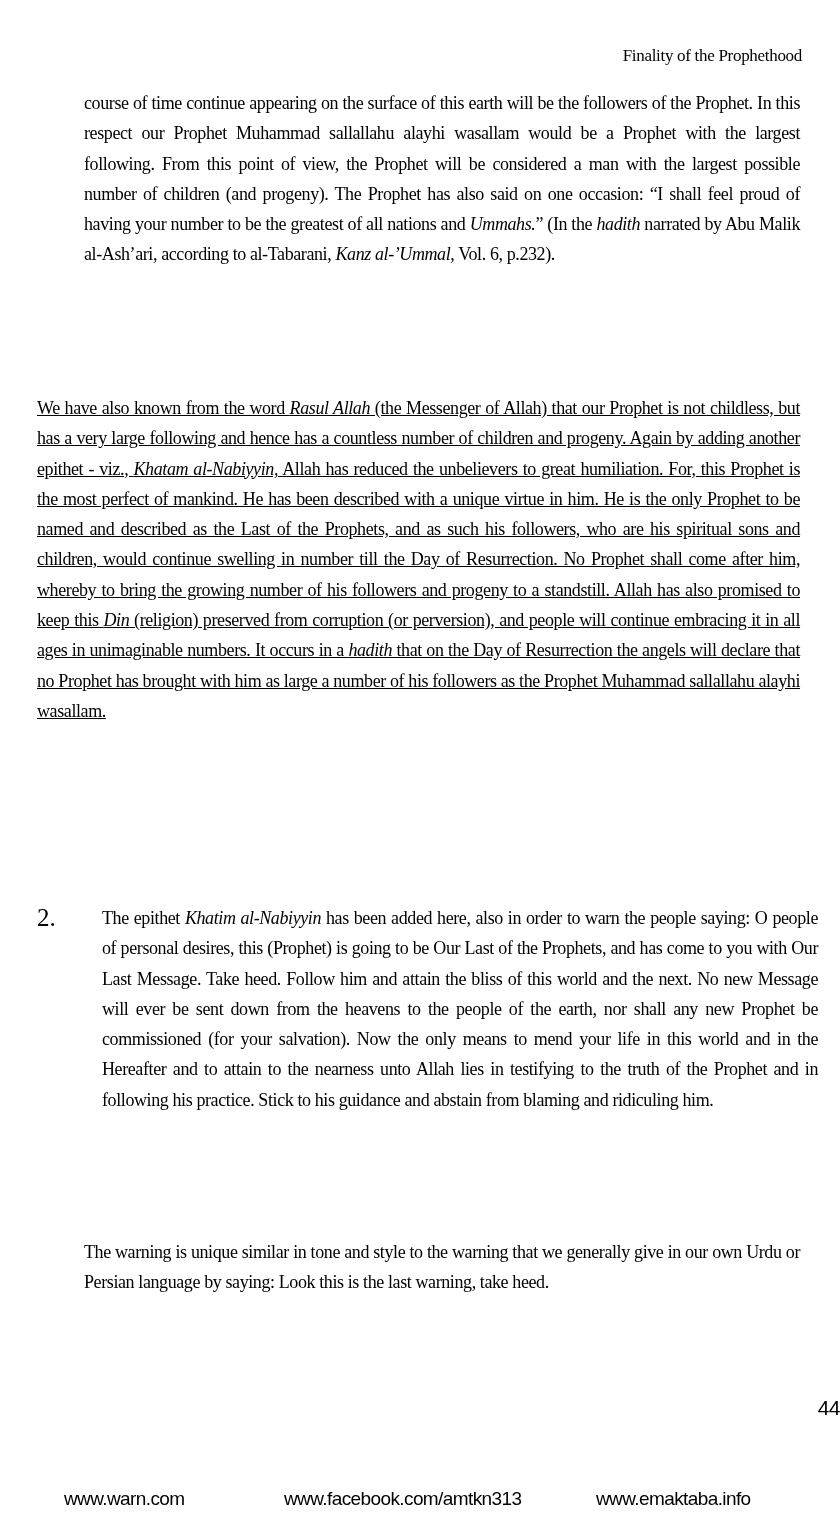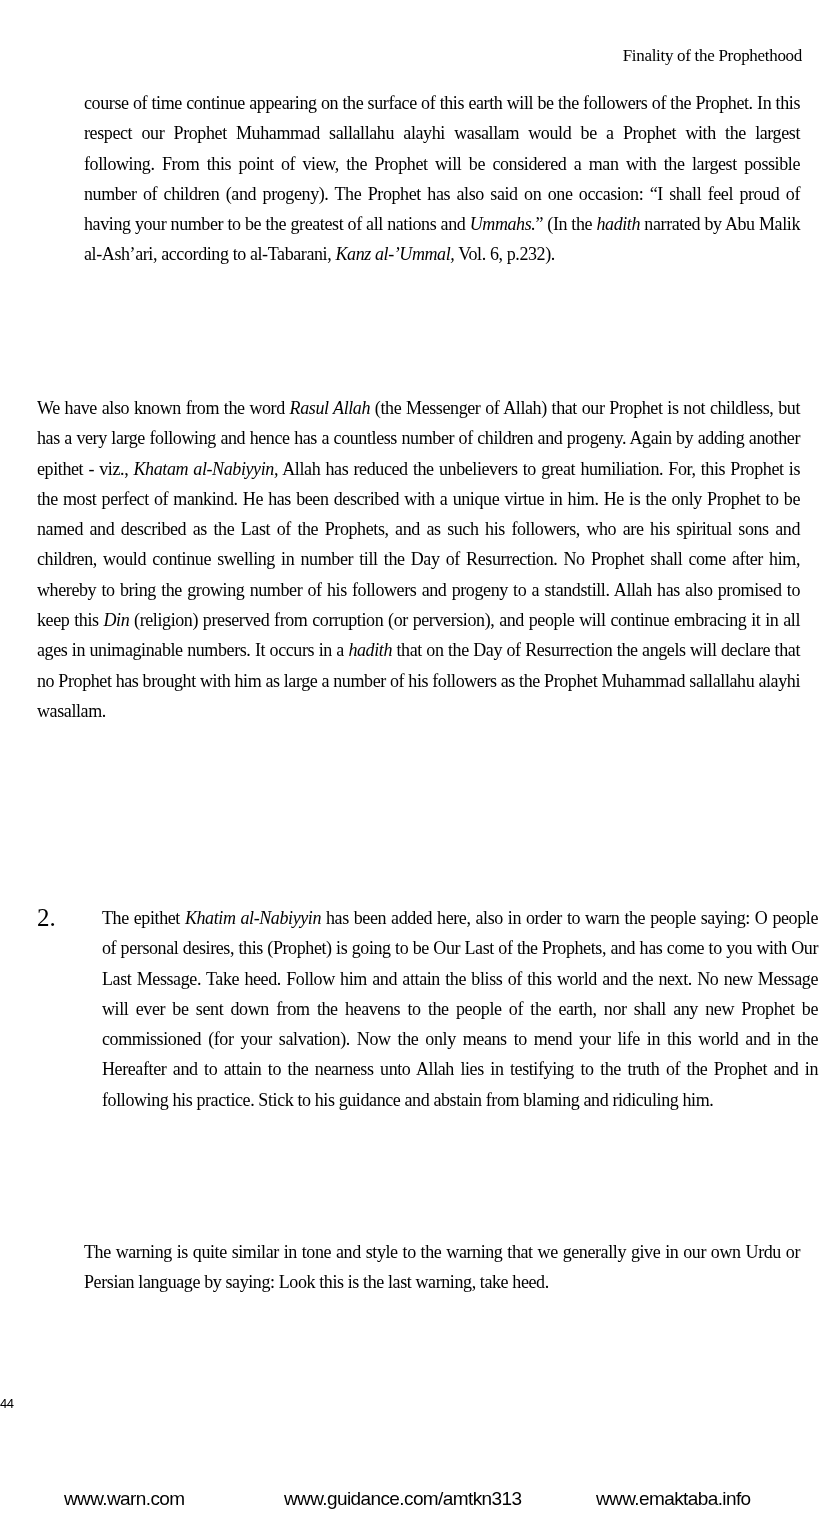"We have also known from" .p2 { text-decoration: none -> underline }
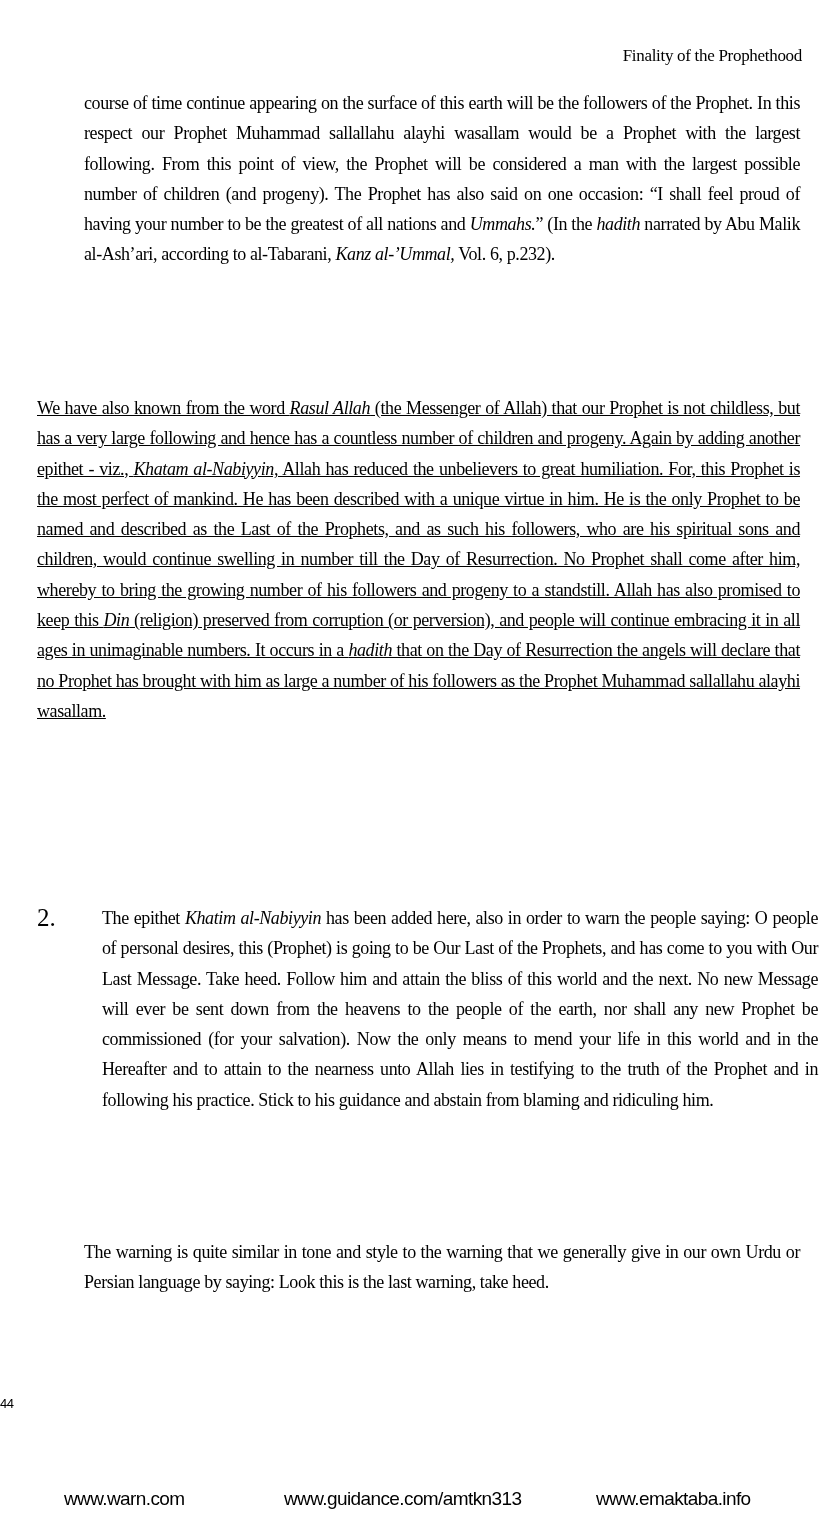"The warning is quite similar" span.seg { text: quite -> unique }
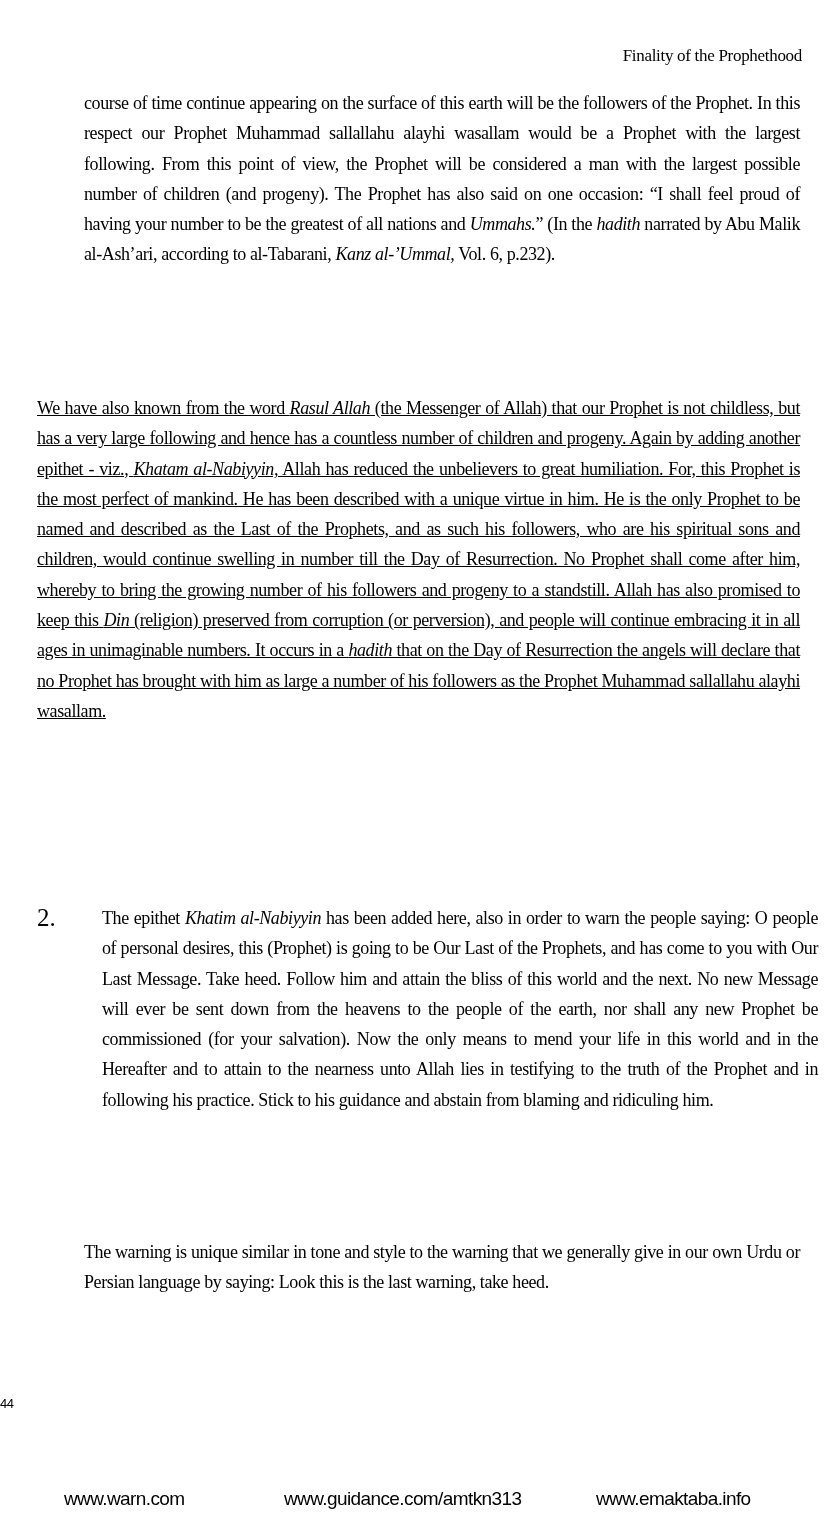"44" .page-number { font-size: 13px -> 21px; text-align: left -> right }
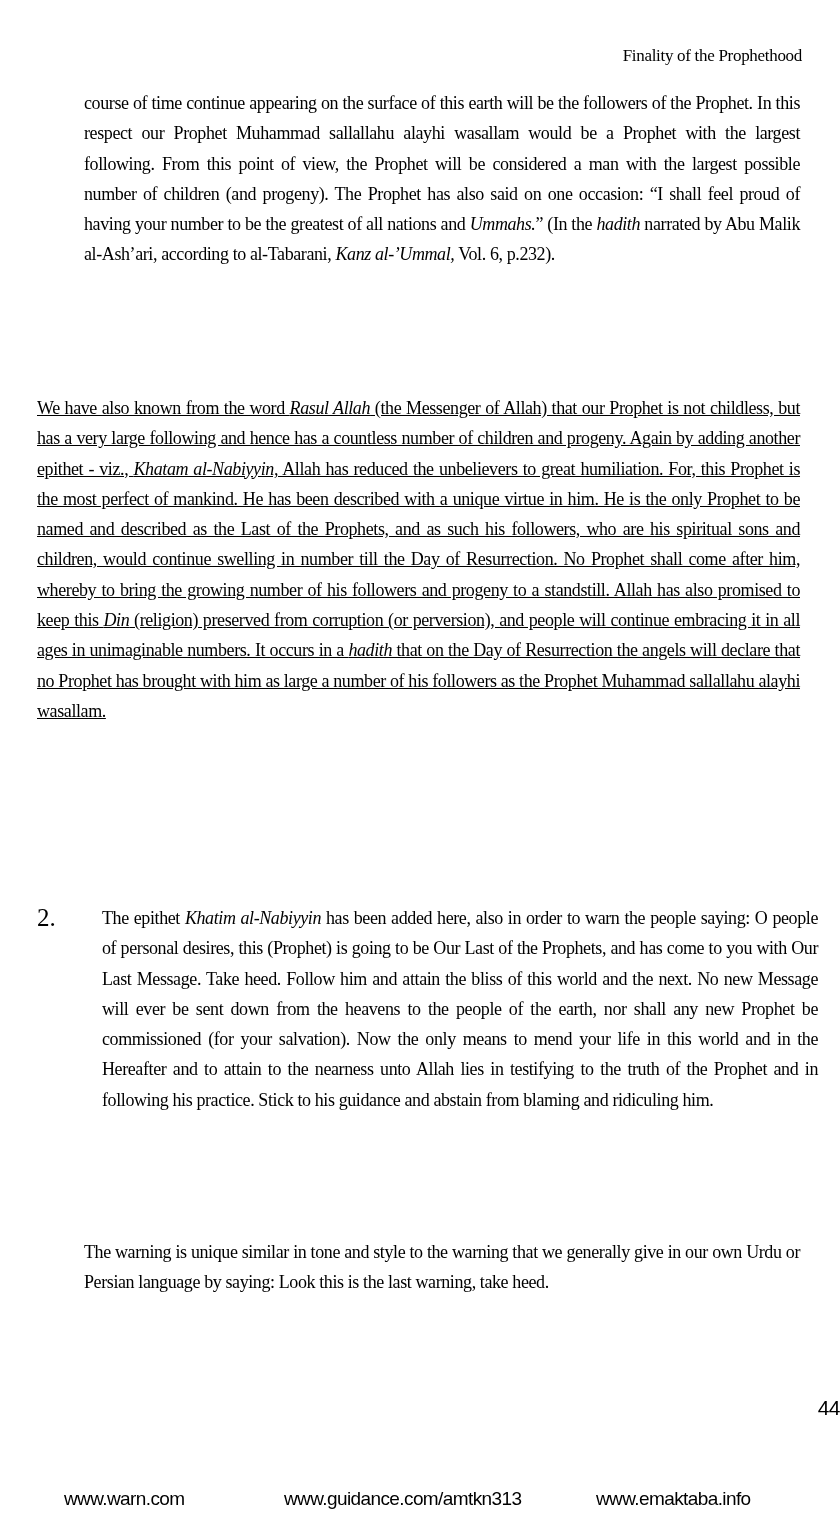"www.guidance.com/amtkn313" span.f2 { text: www.guidance.com/amtkn313 -> www.facebook.com/amtkn313 }
